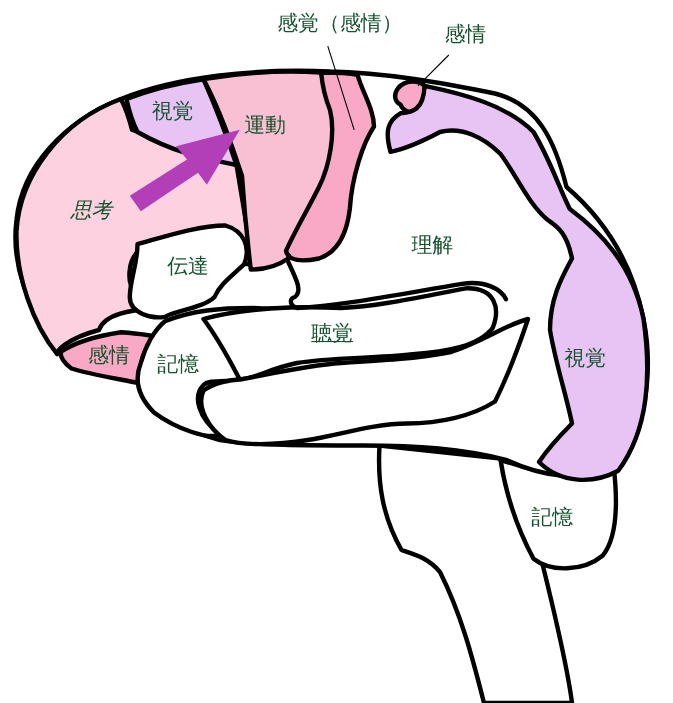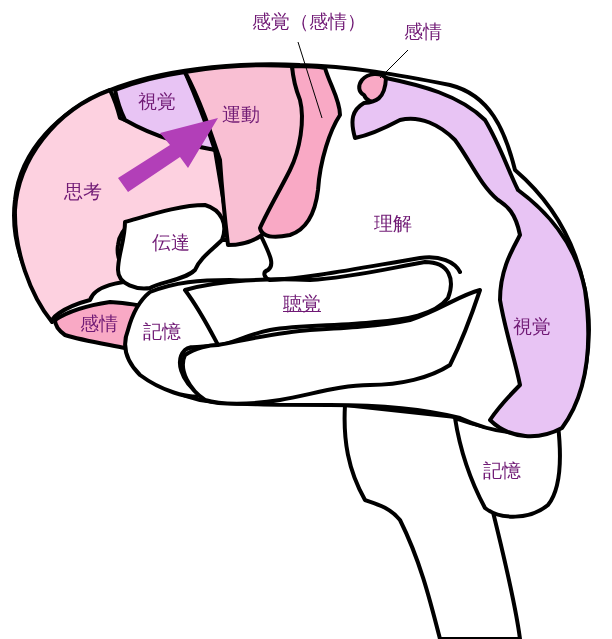"感覚（感情）" .label { color: #701a75 -> #14532d }
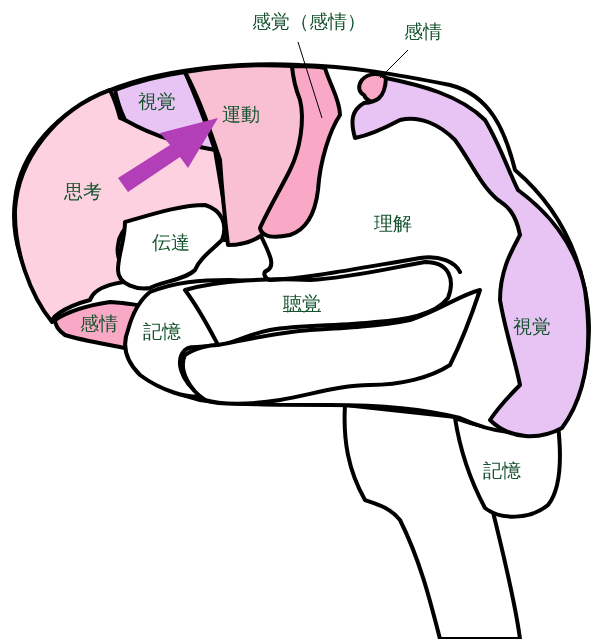"思考" div.label { font-style: none -> italic }
